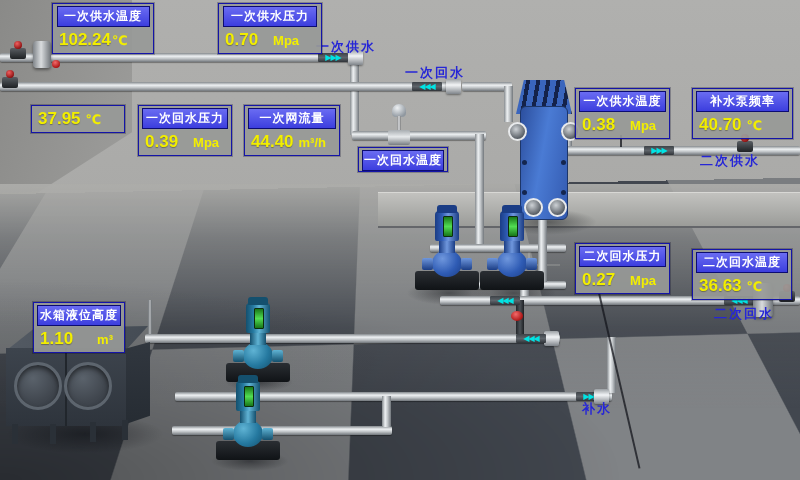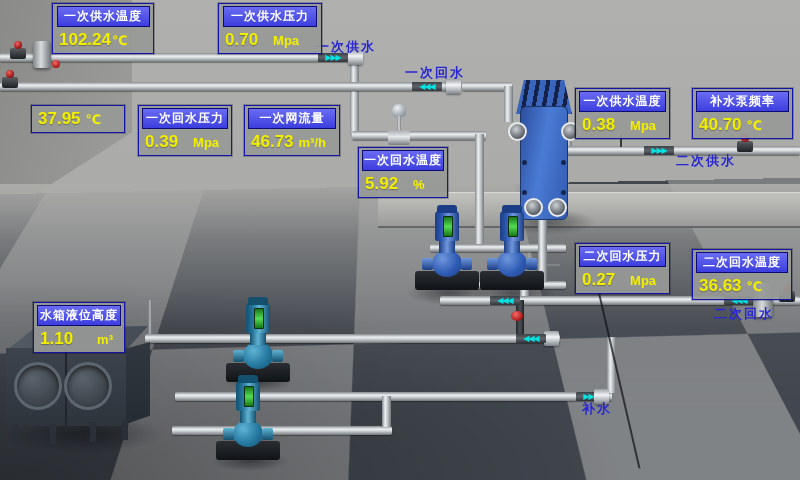"46.73" span.val { text: 46.73 -> 44.40 }
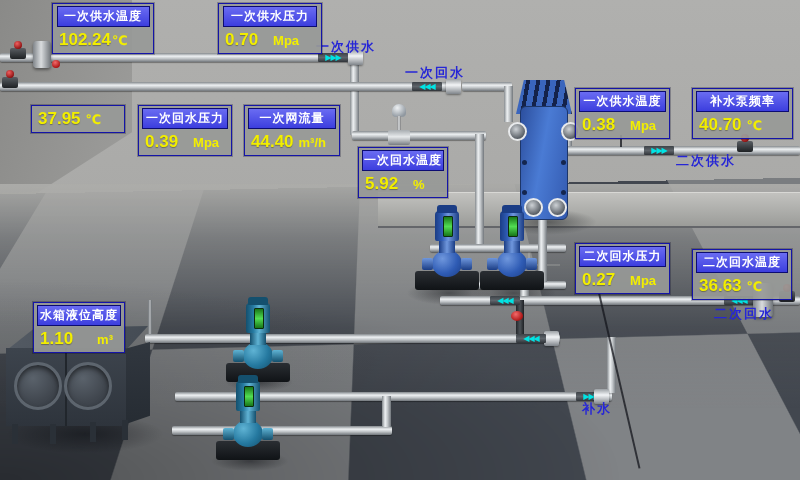"二次供水" div.plabel { left: 676px -> 700px }
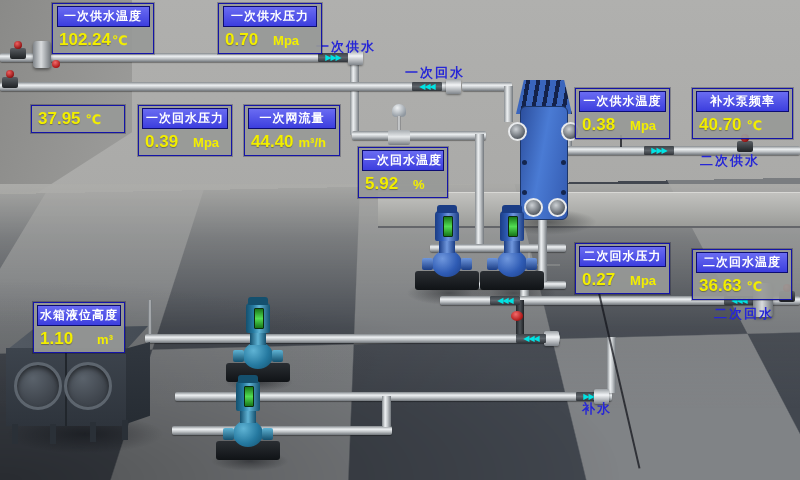"5.92" div.dbox-v { html: <div> <span>5.92</span> <span>%</span> </div> -> none }
